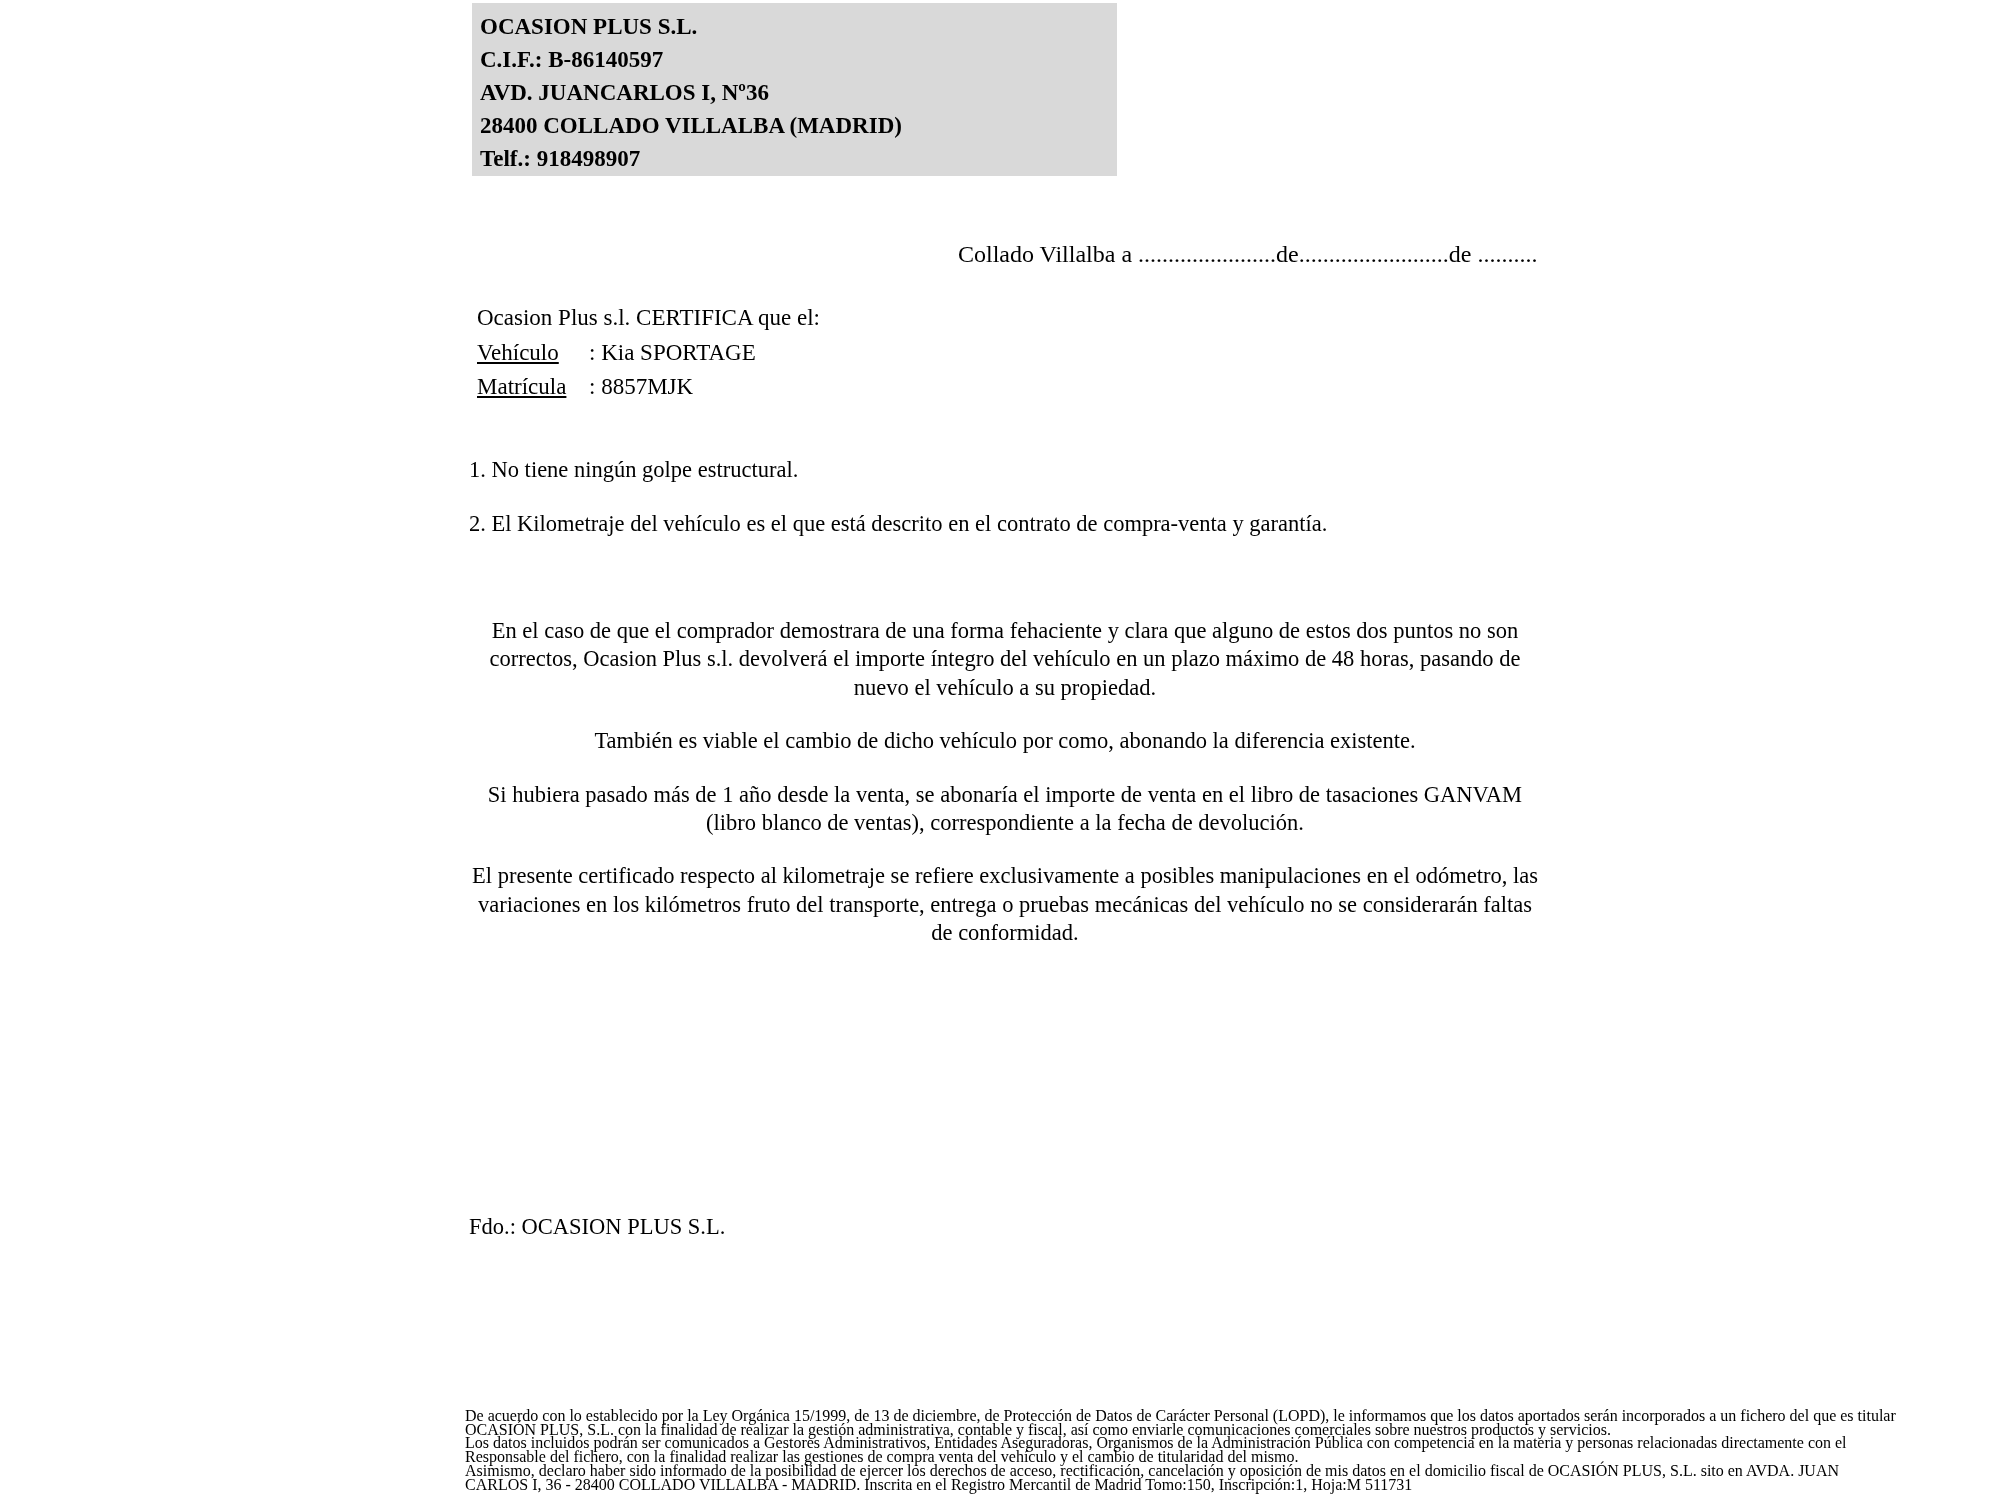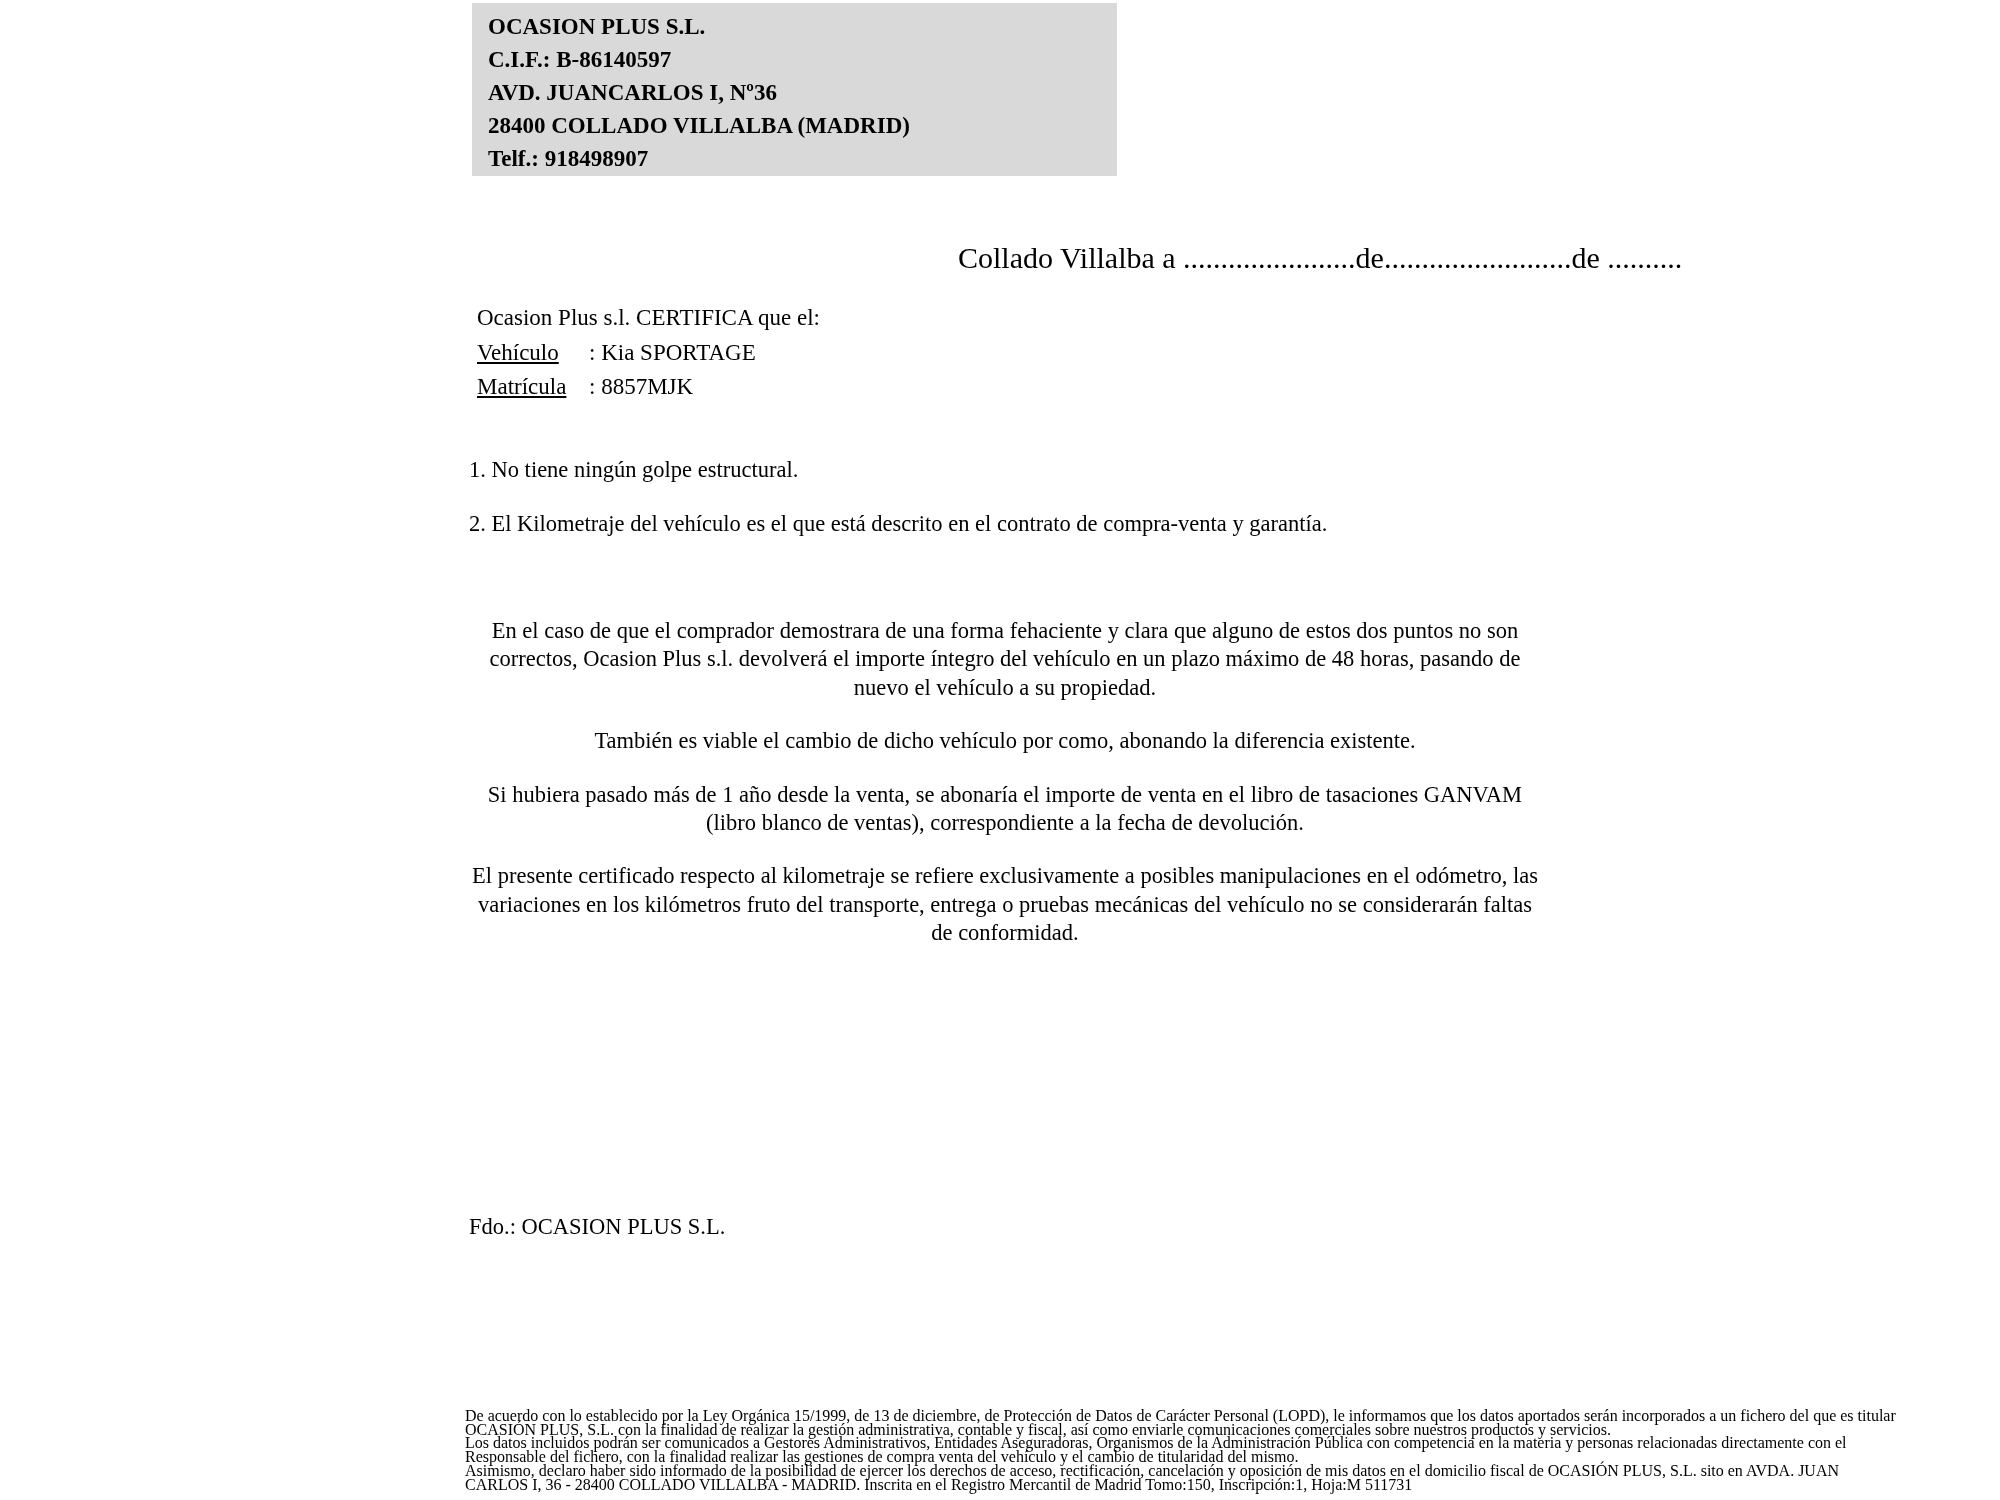"OCASION PLUS S.L." .header-box { padding: 7px 0 0 16px -> 7px 0 0 8px }
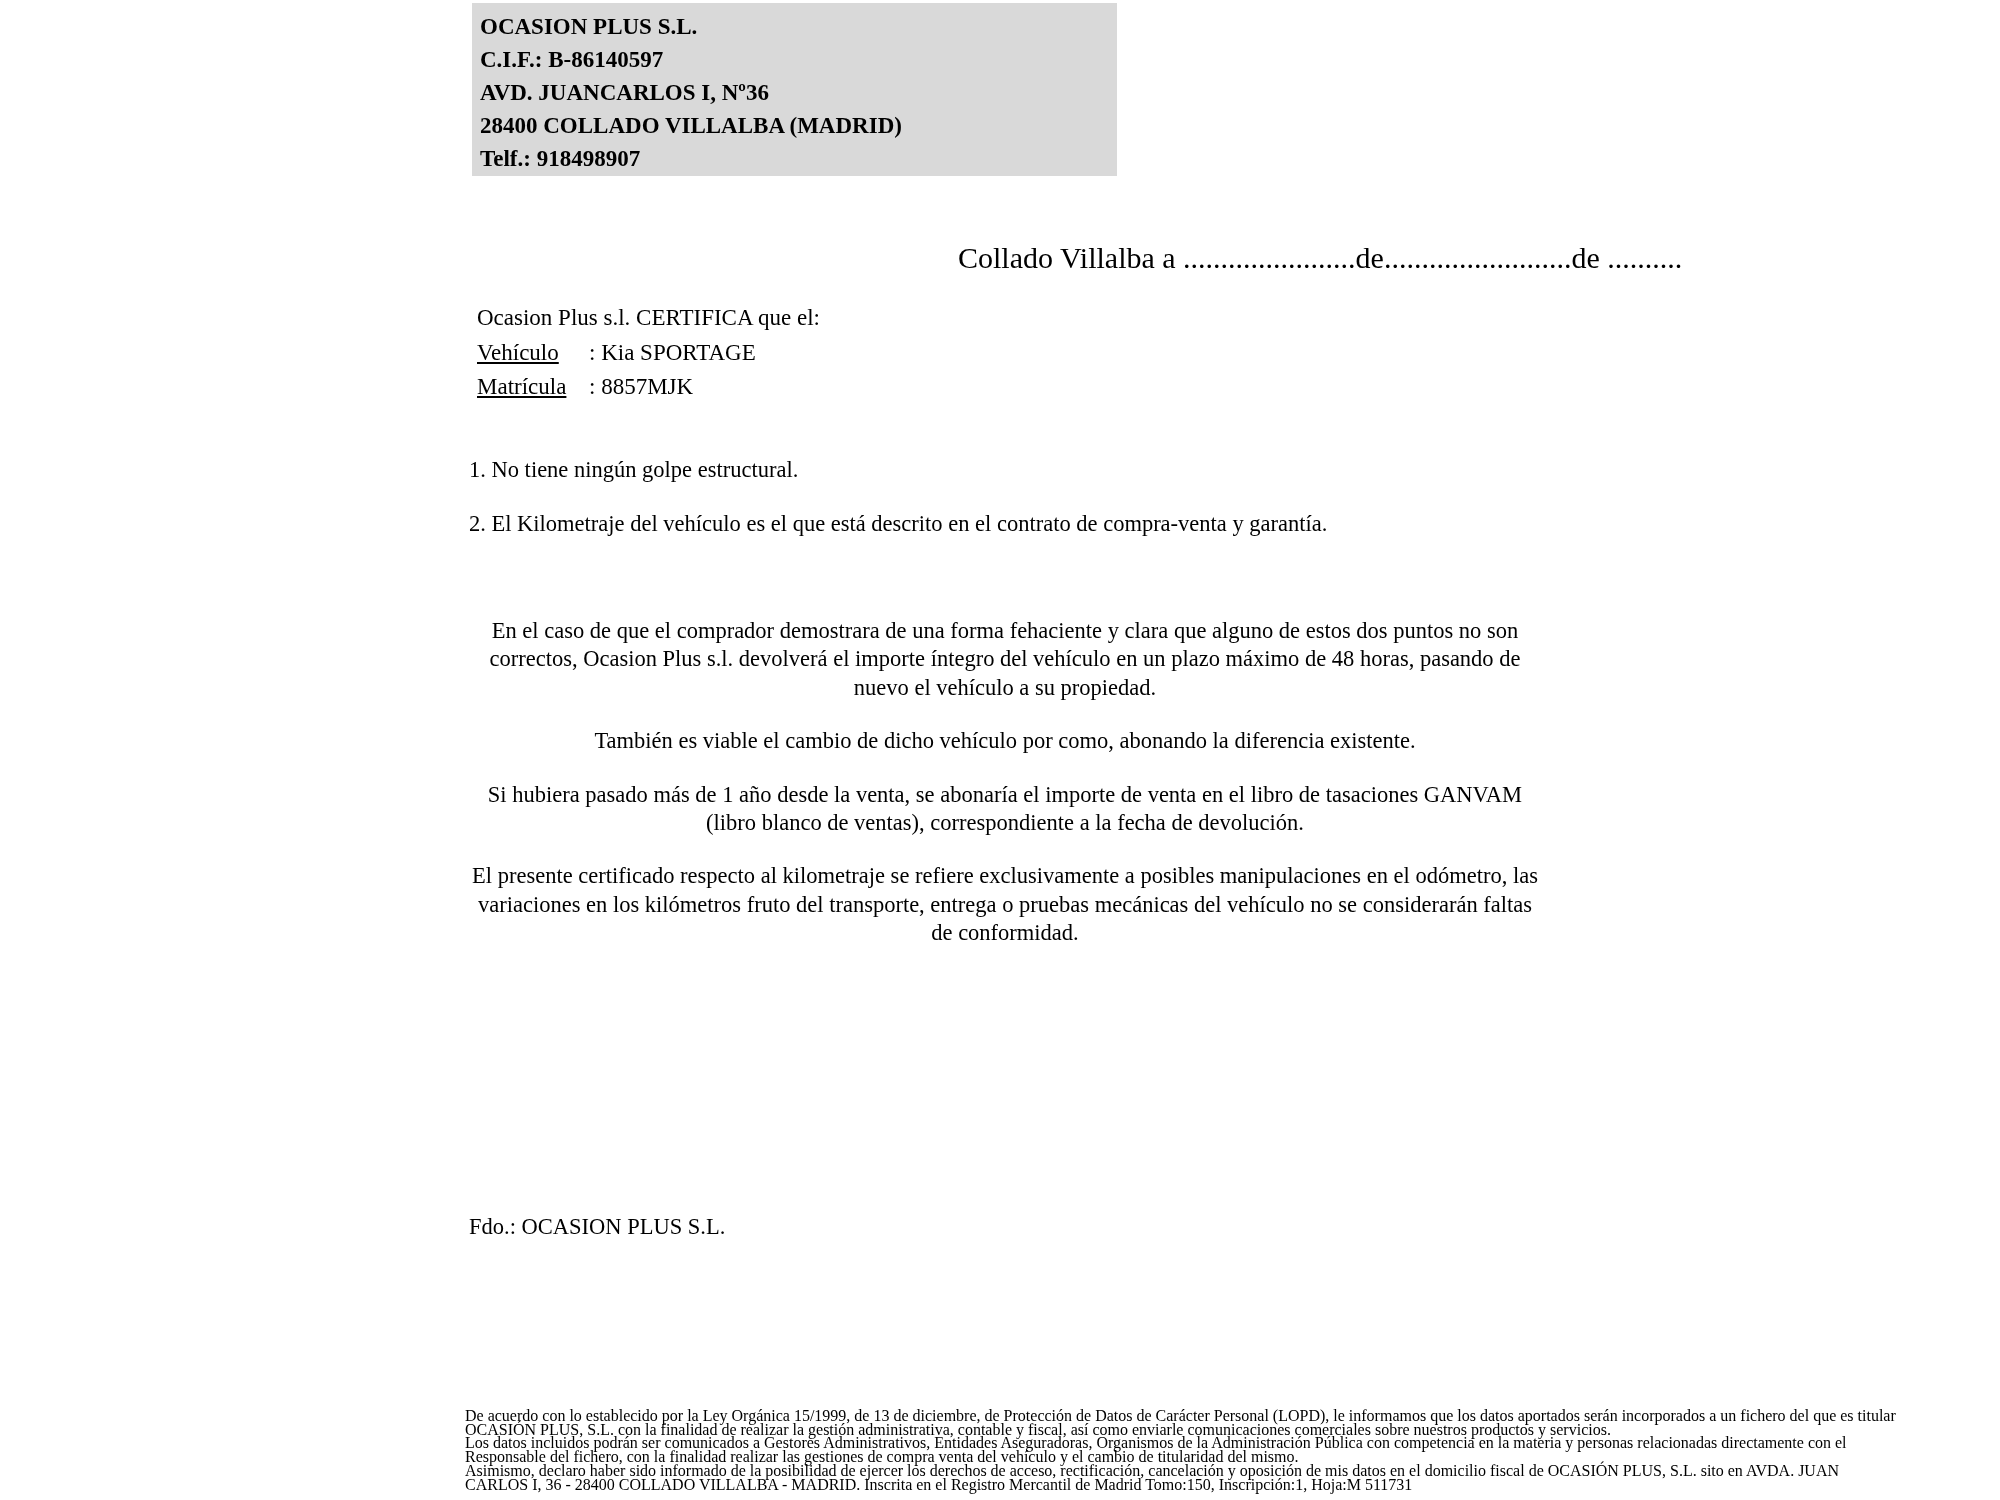"Collado Villalba a" .date-line { font-size: 30px -> 24px }
